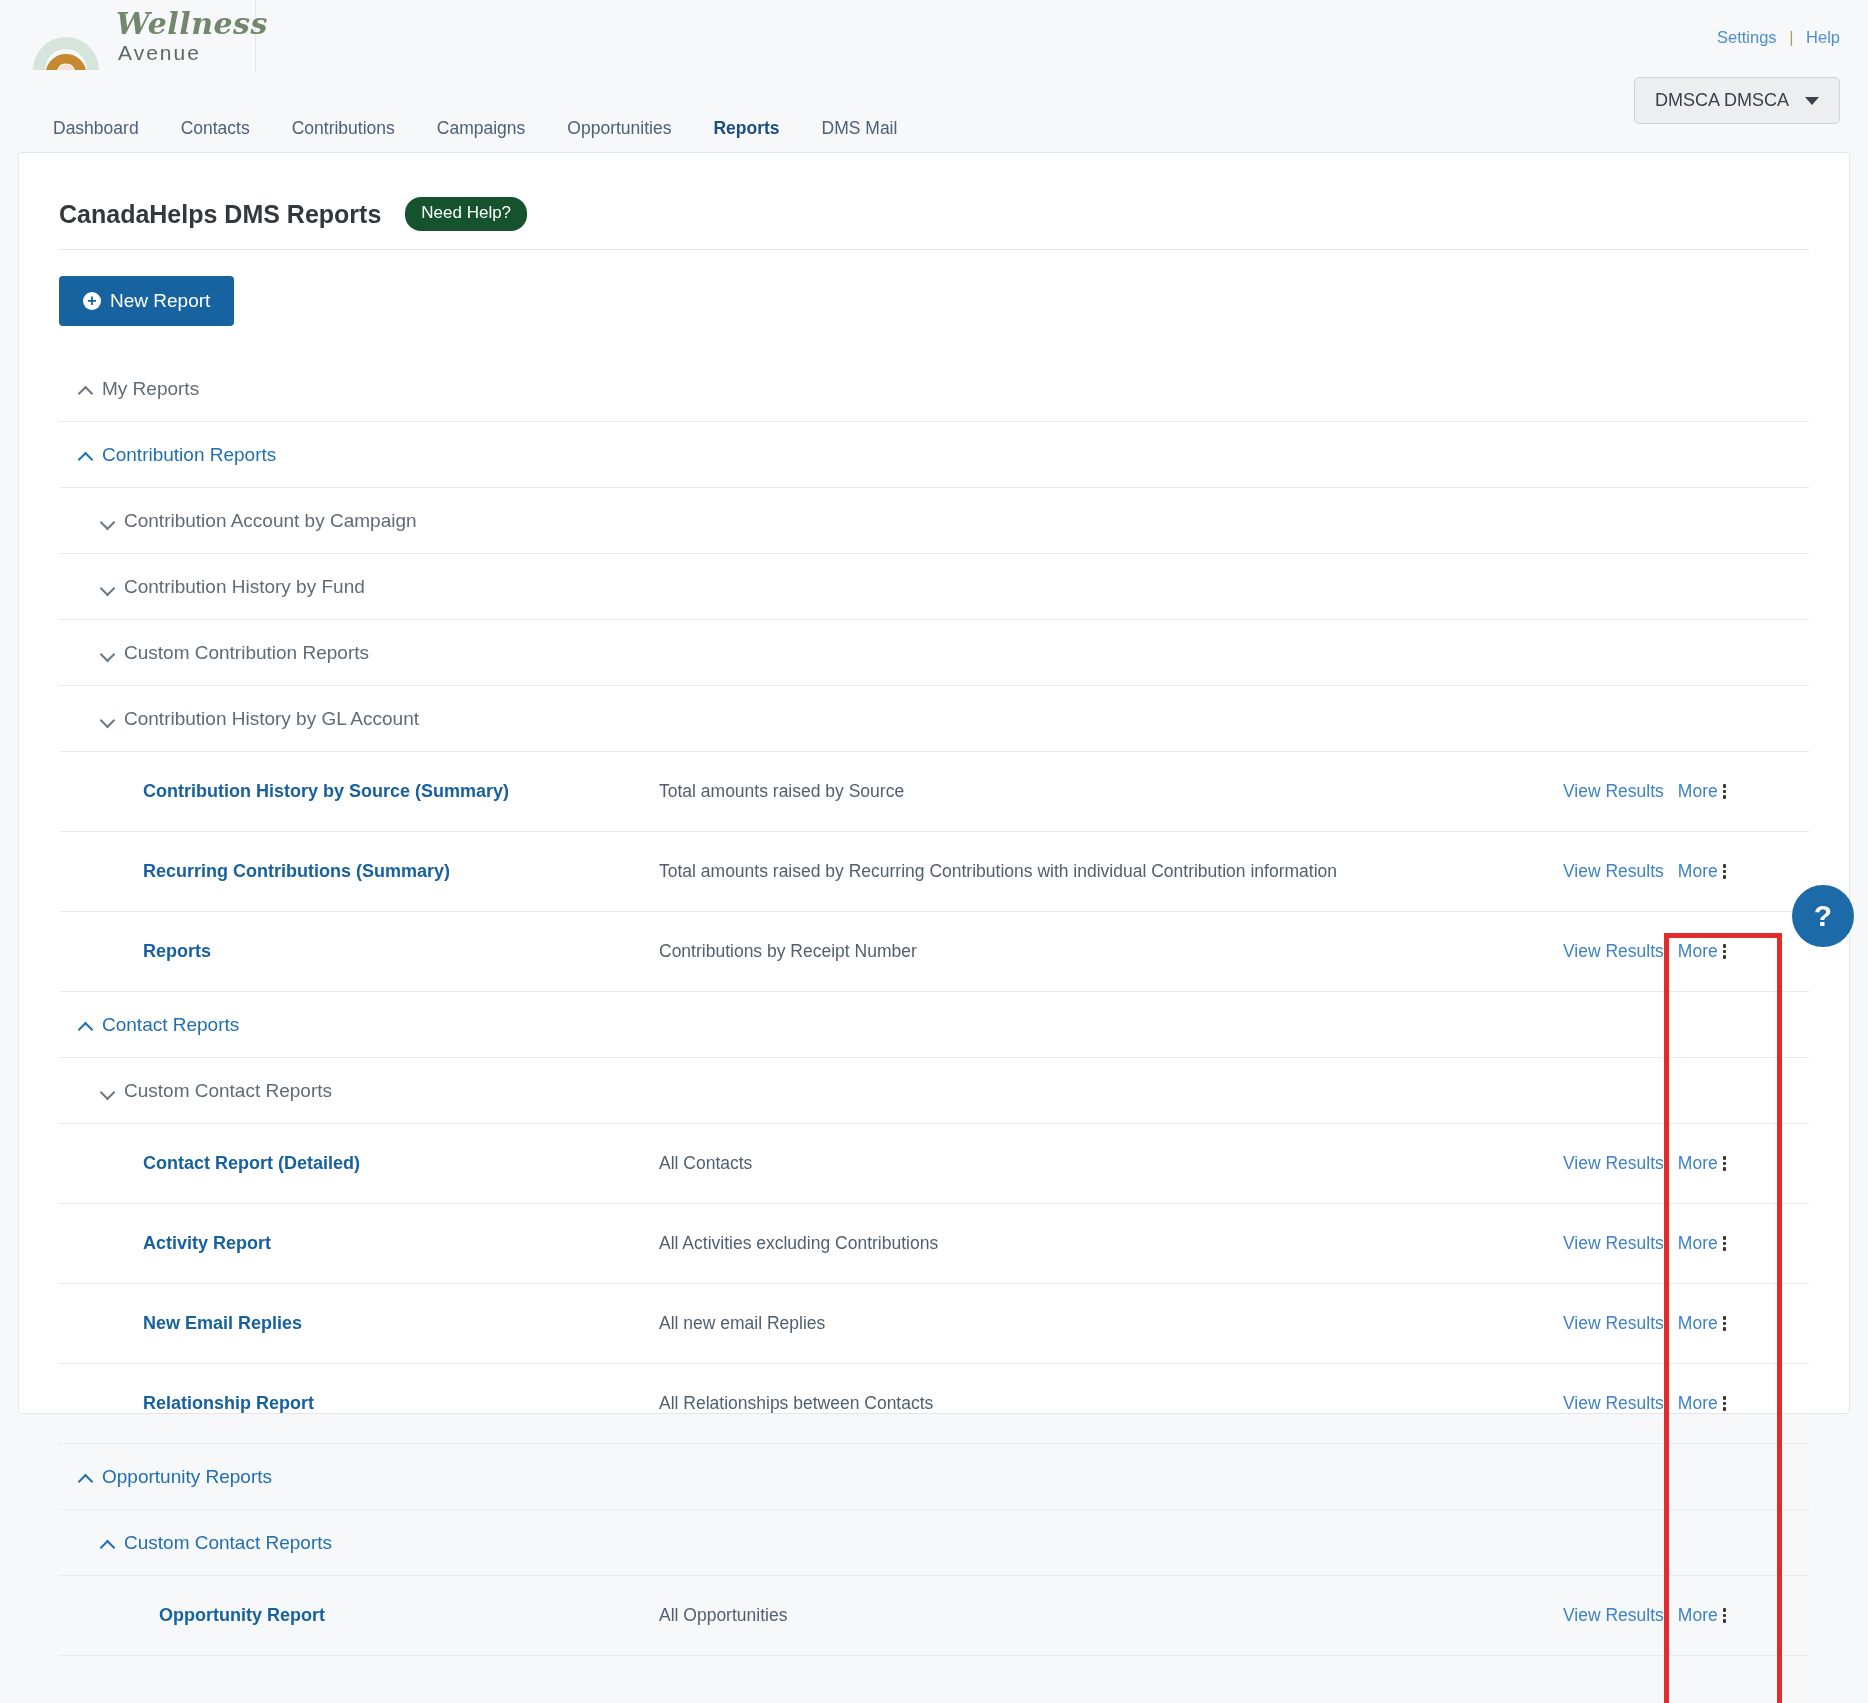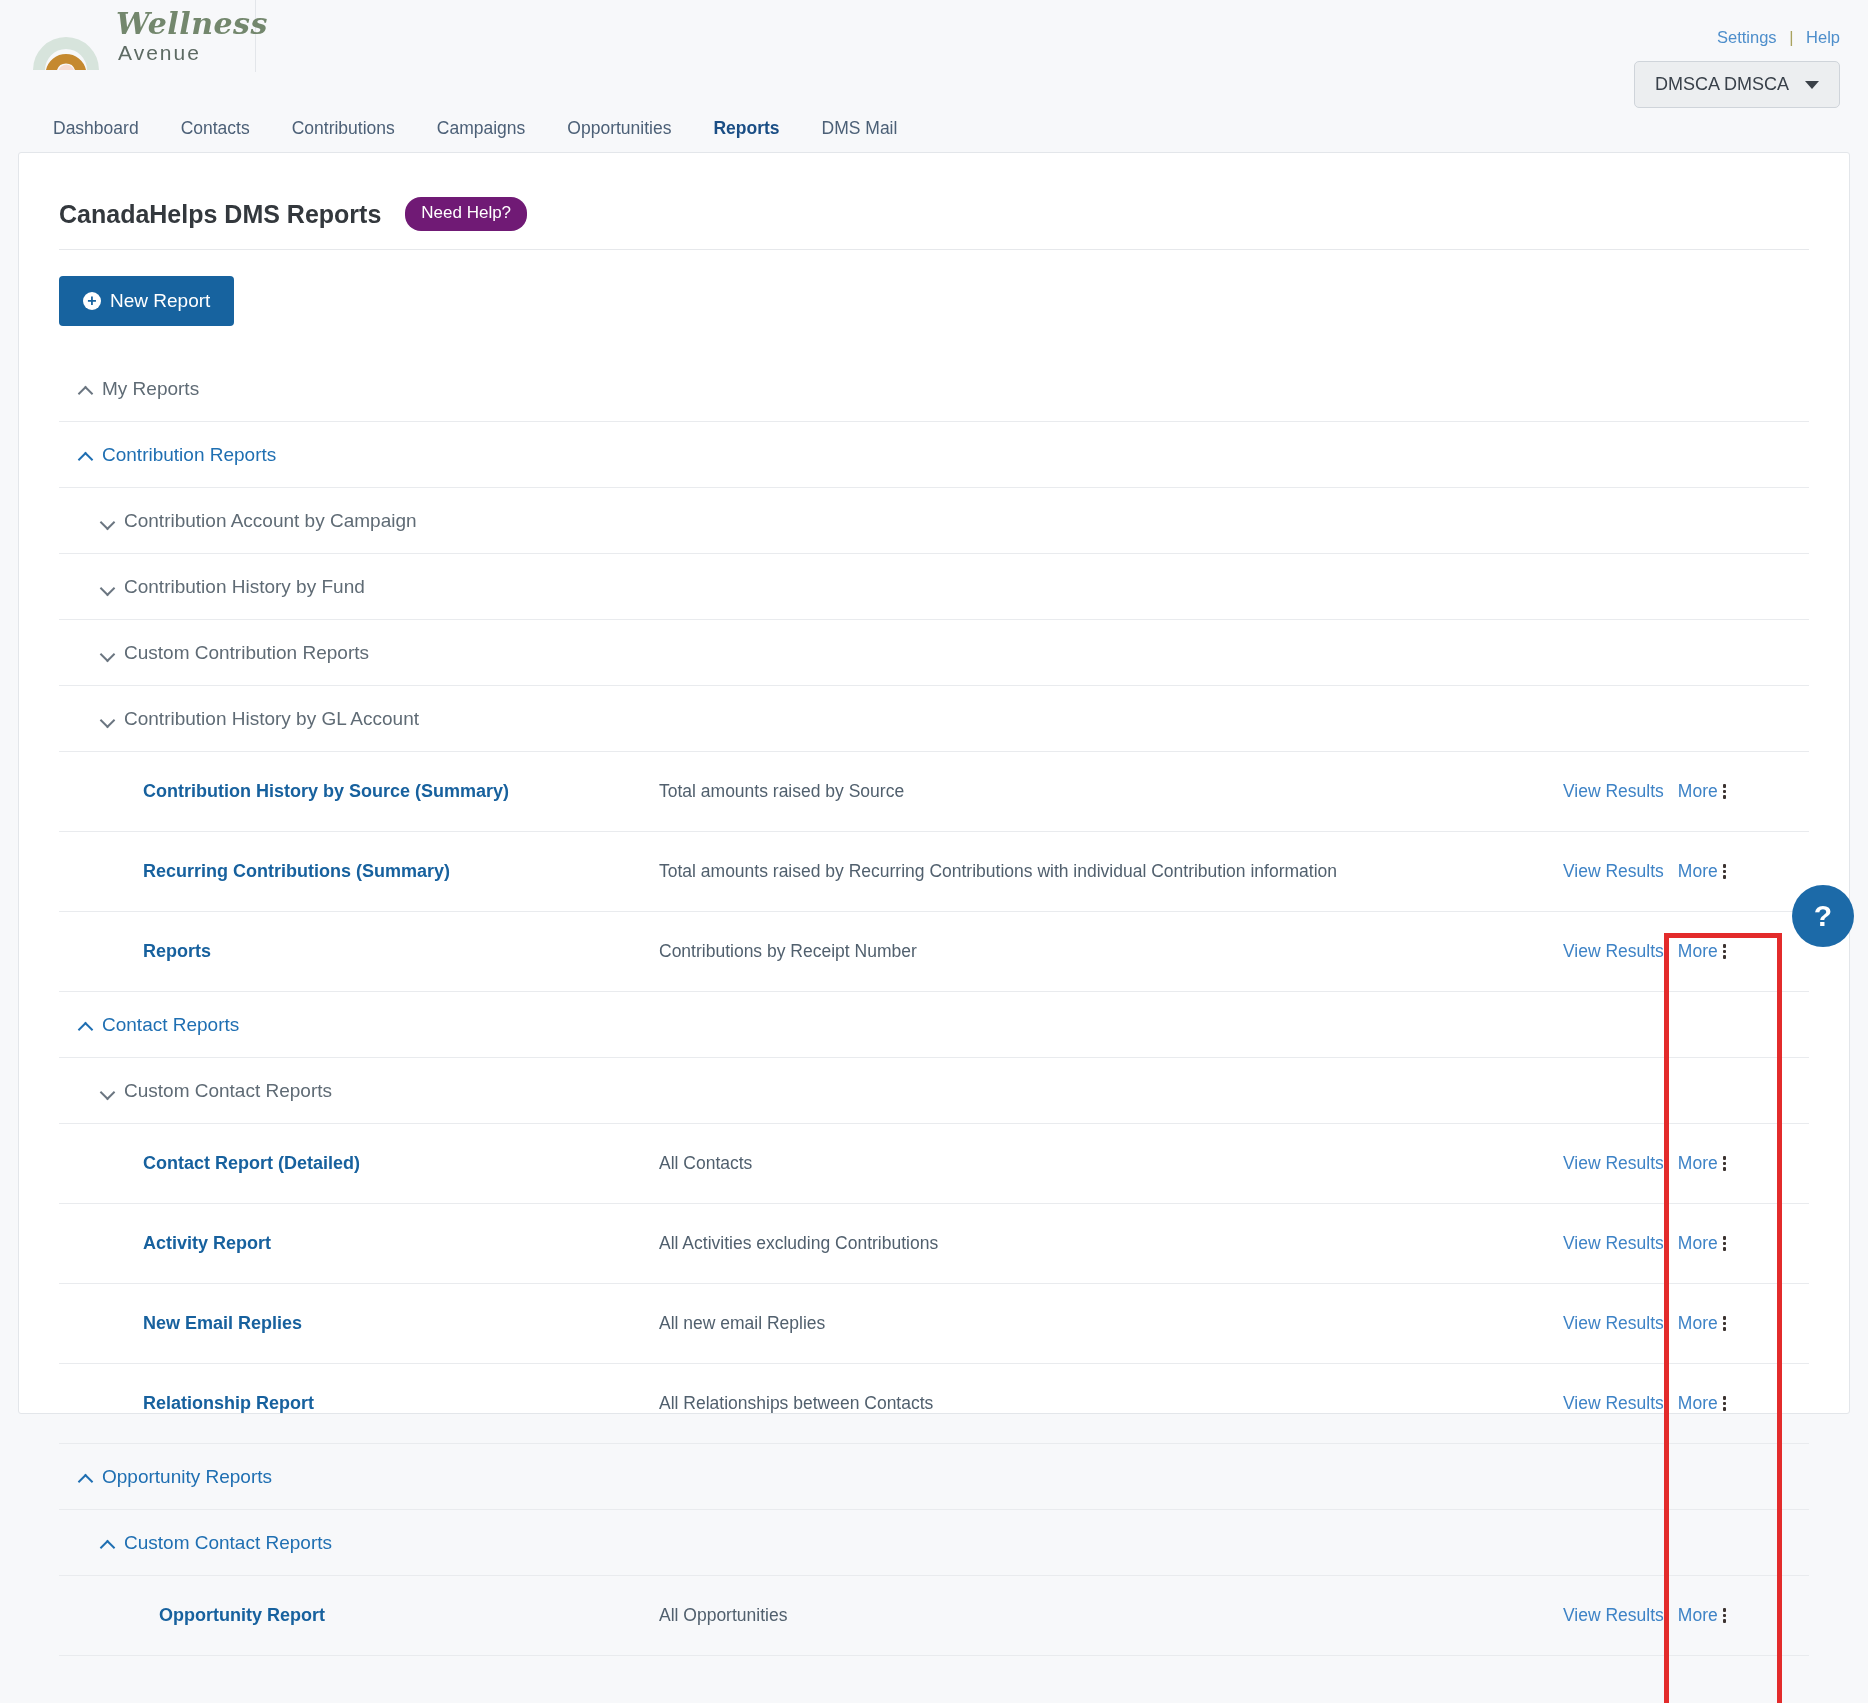"DMSCA DMSCA" .acct-btn { margin-top: 14px -> 30px }
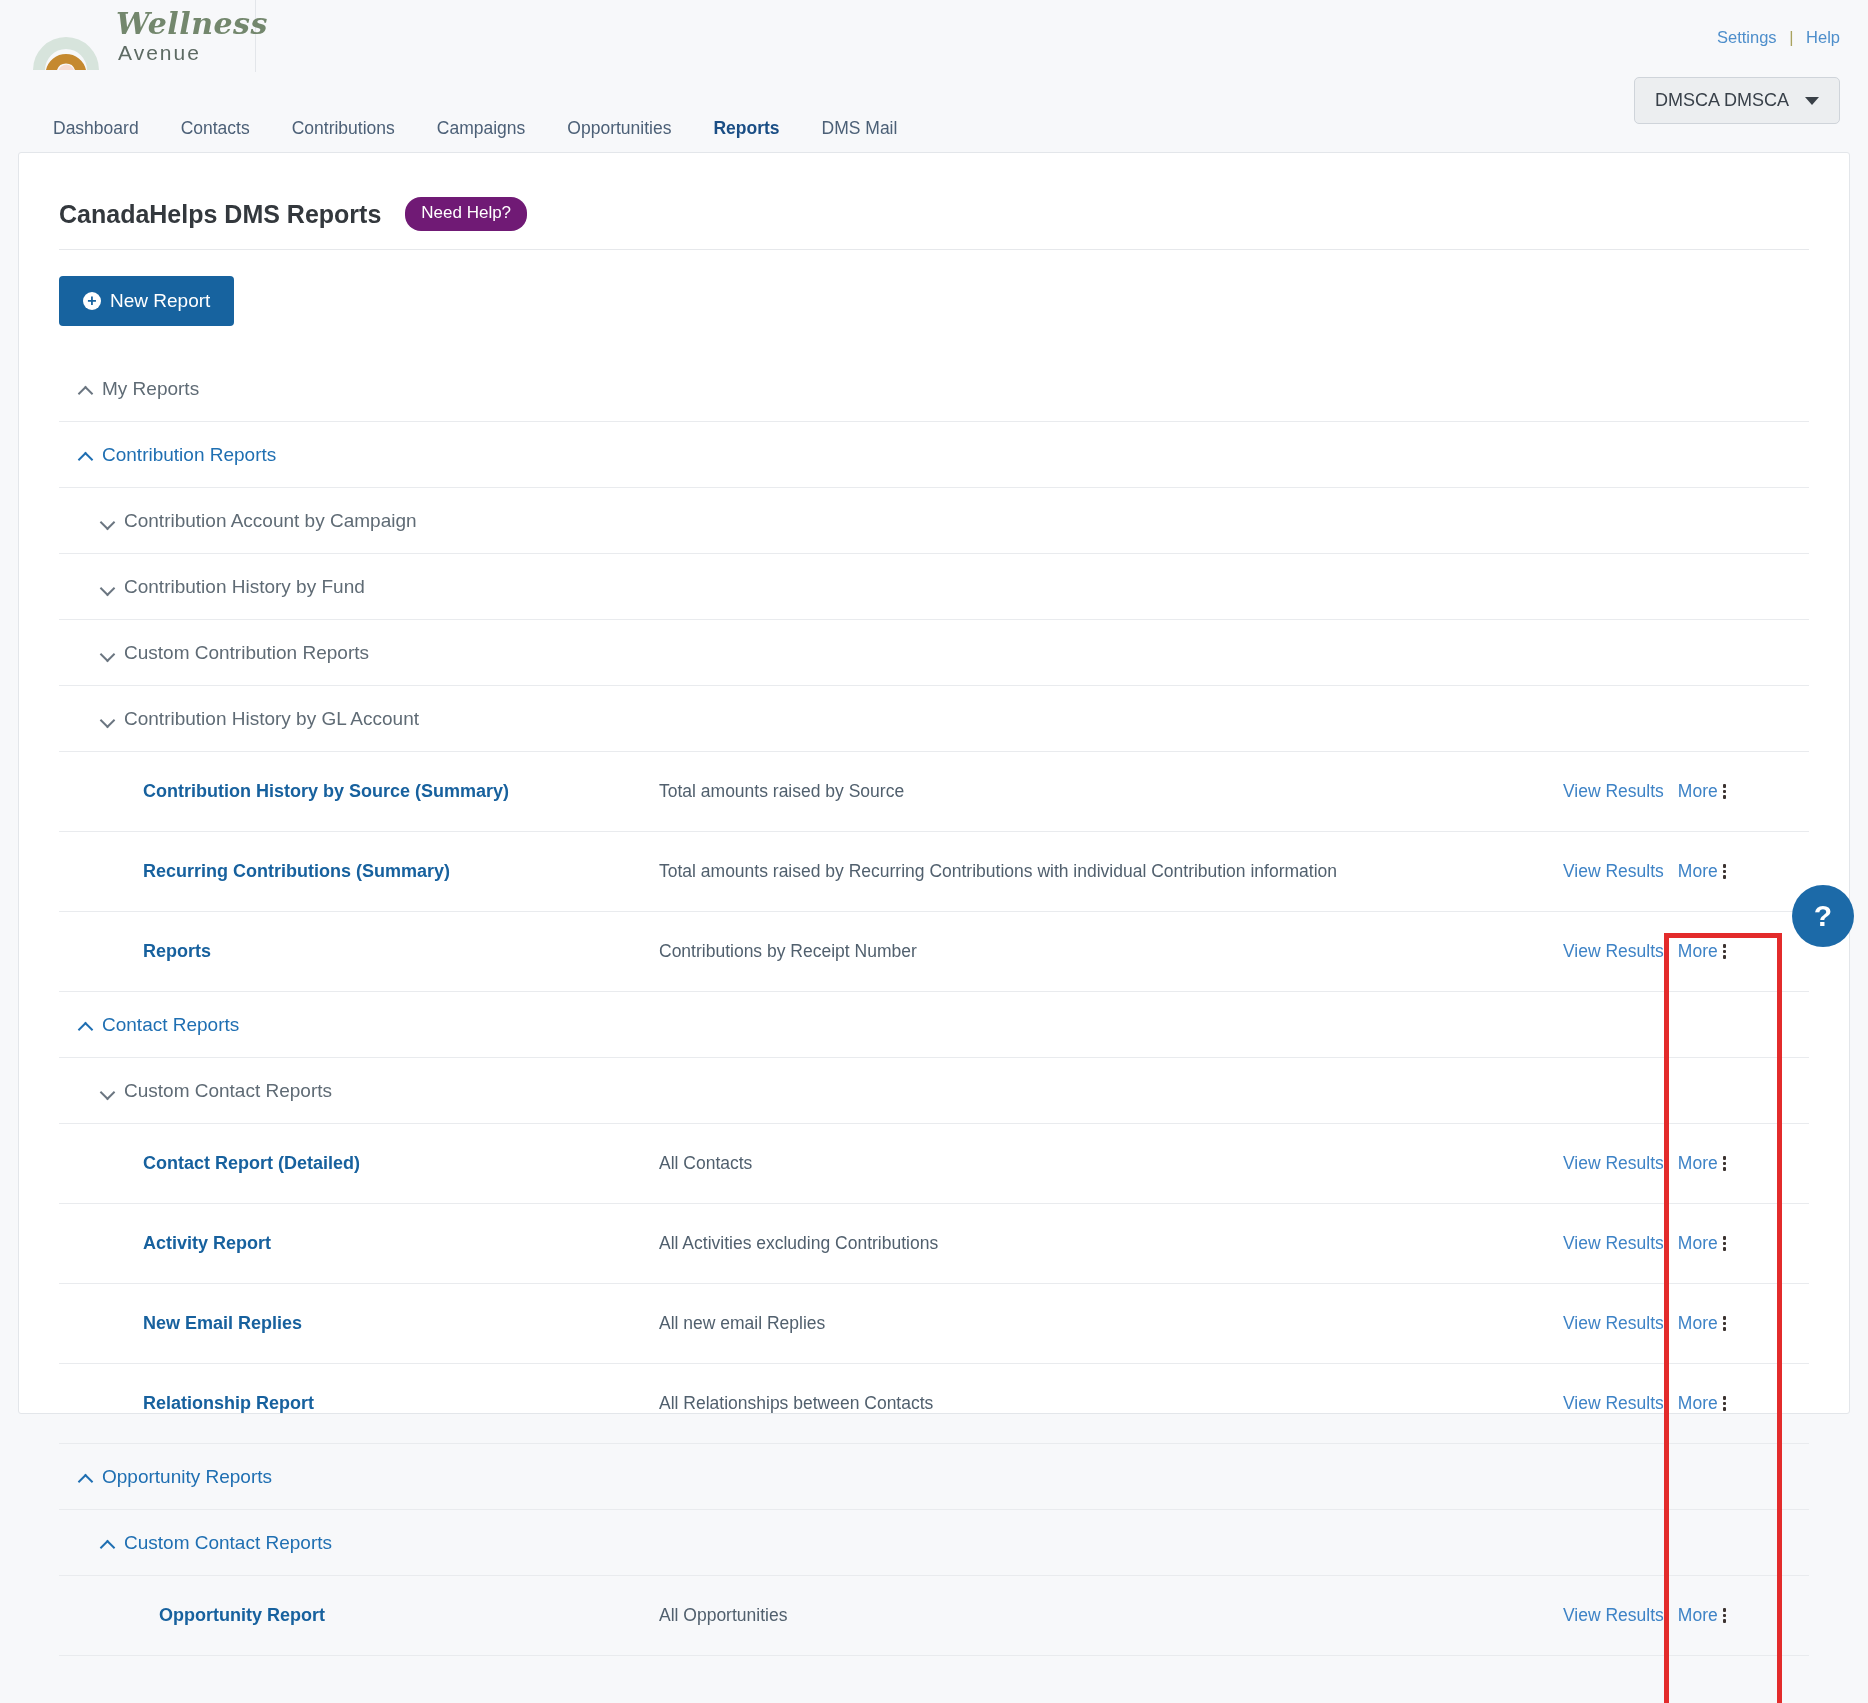"Need Help?" .need-help { background: #701a75 -> #14532d }
